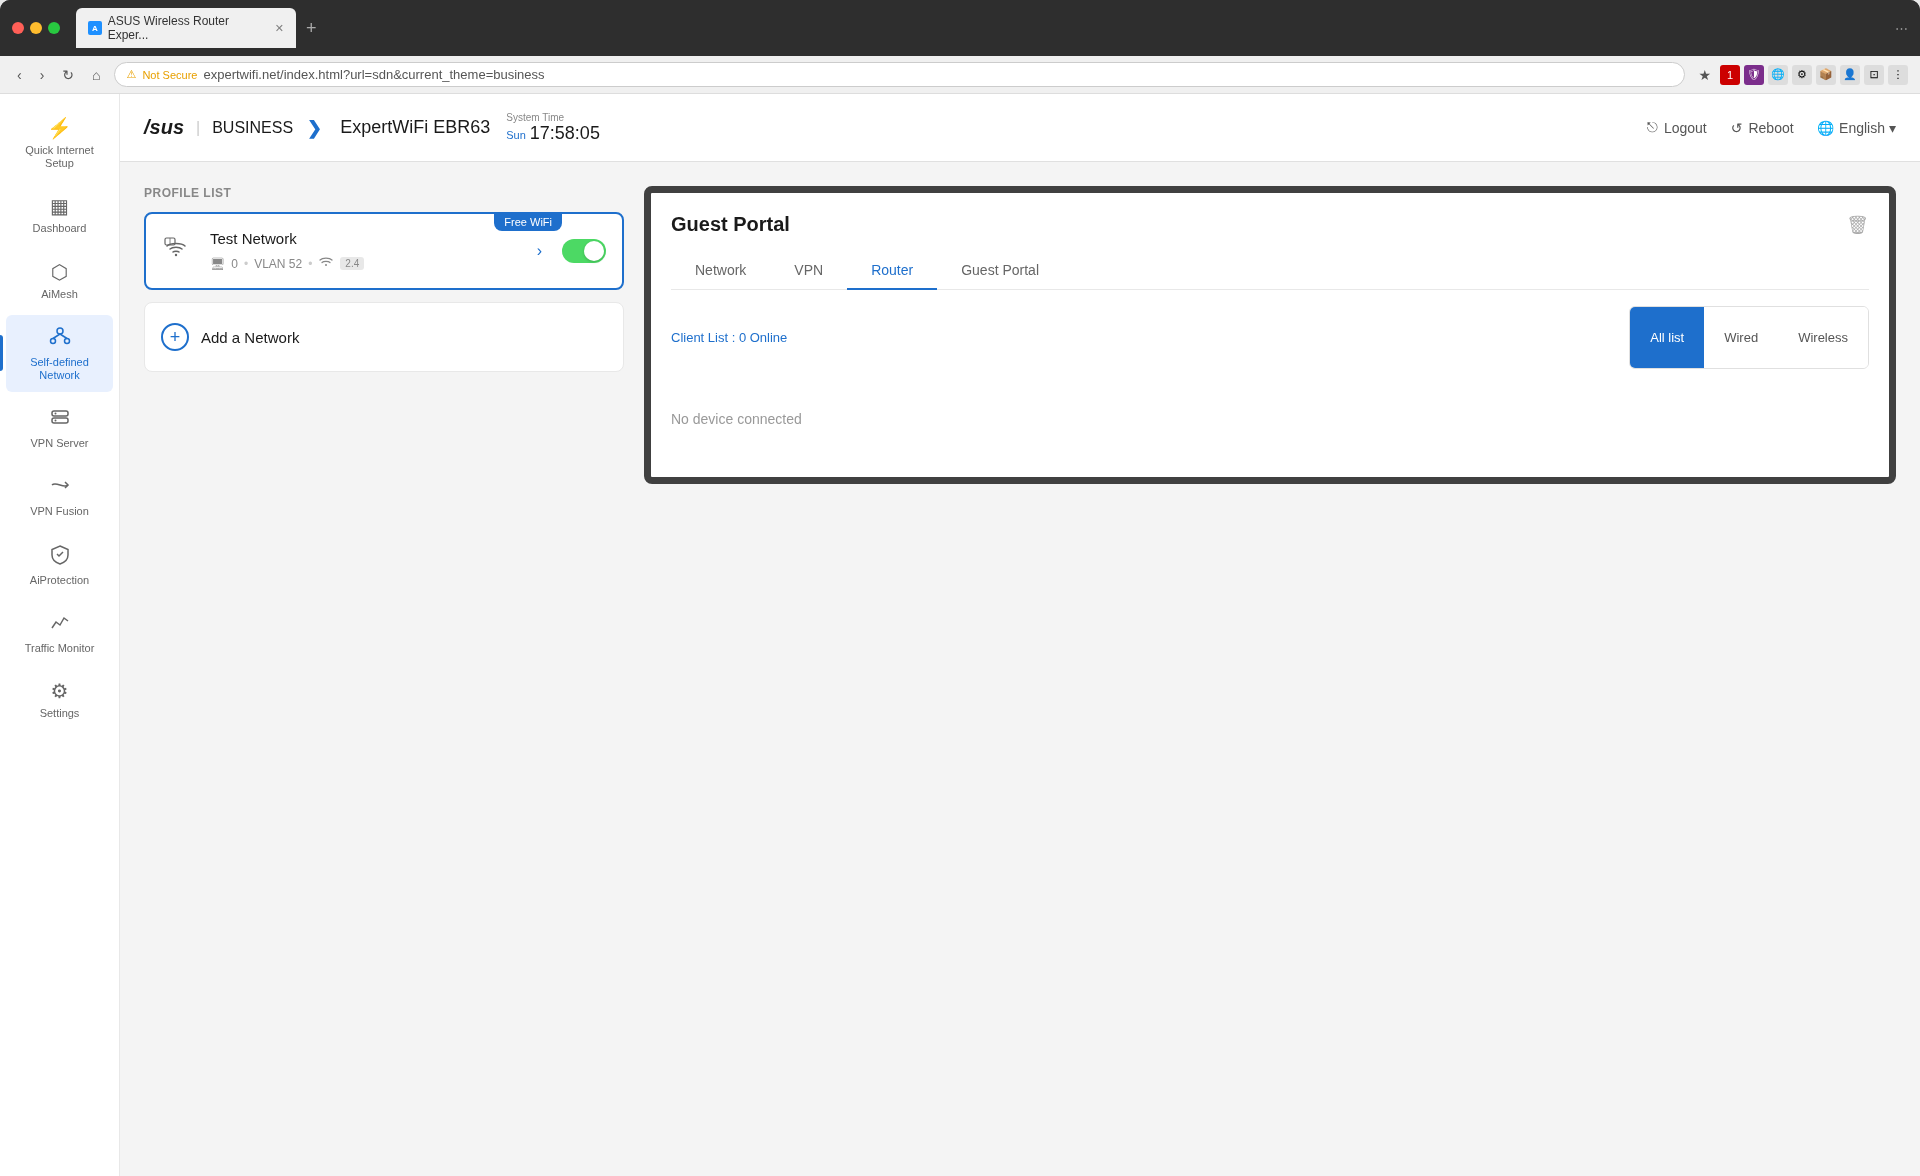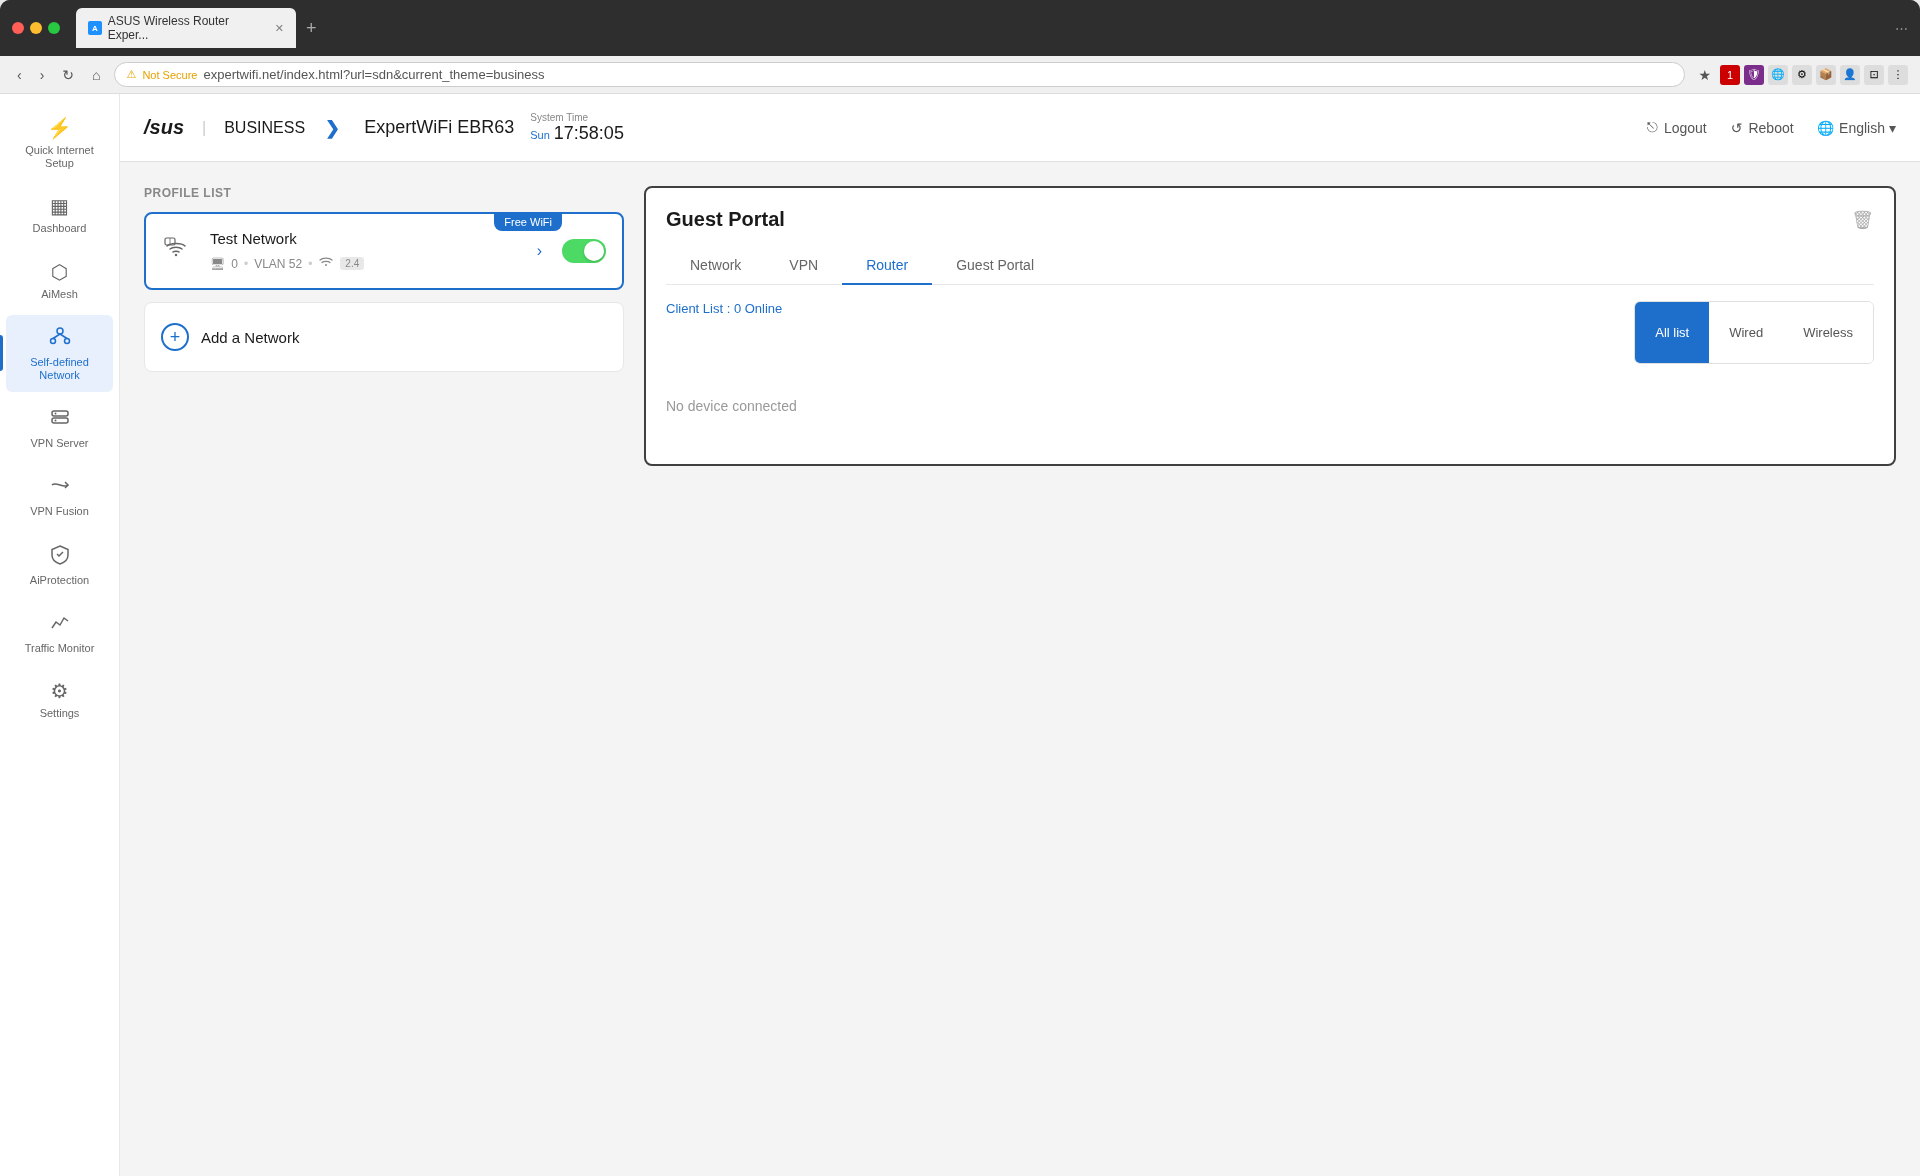"/sus" .header-logo { gap: 14px -> 8px }
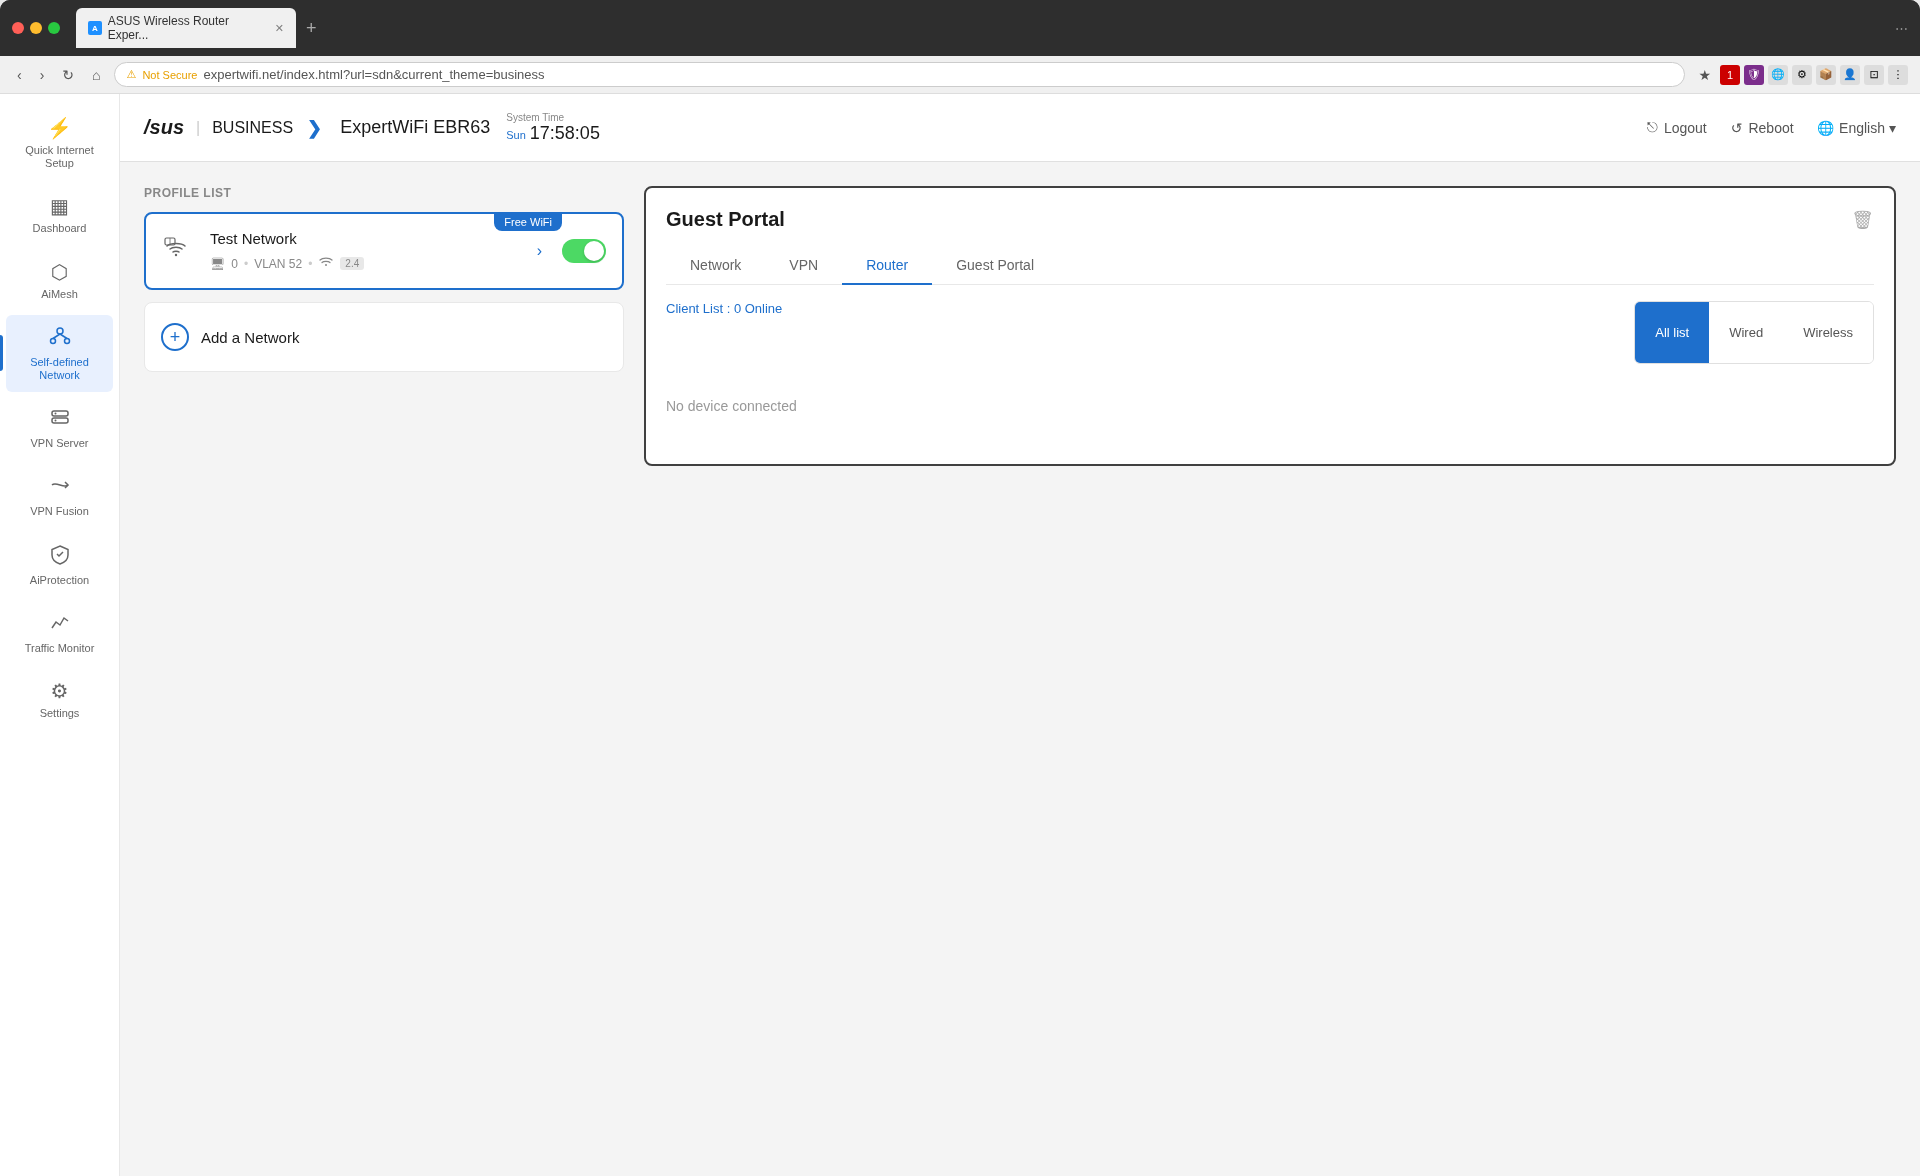"Guest Portal" .guest-portal-panel { border: 2px solid #404040 -> 7px solid #404040 }
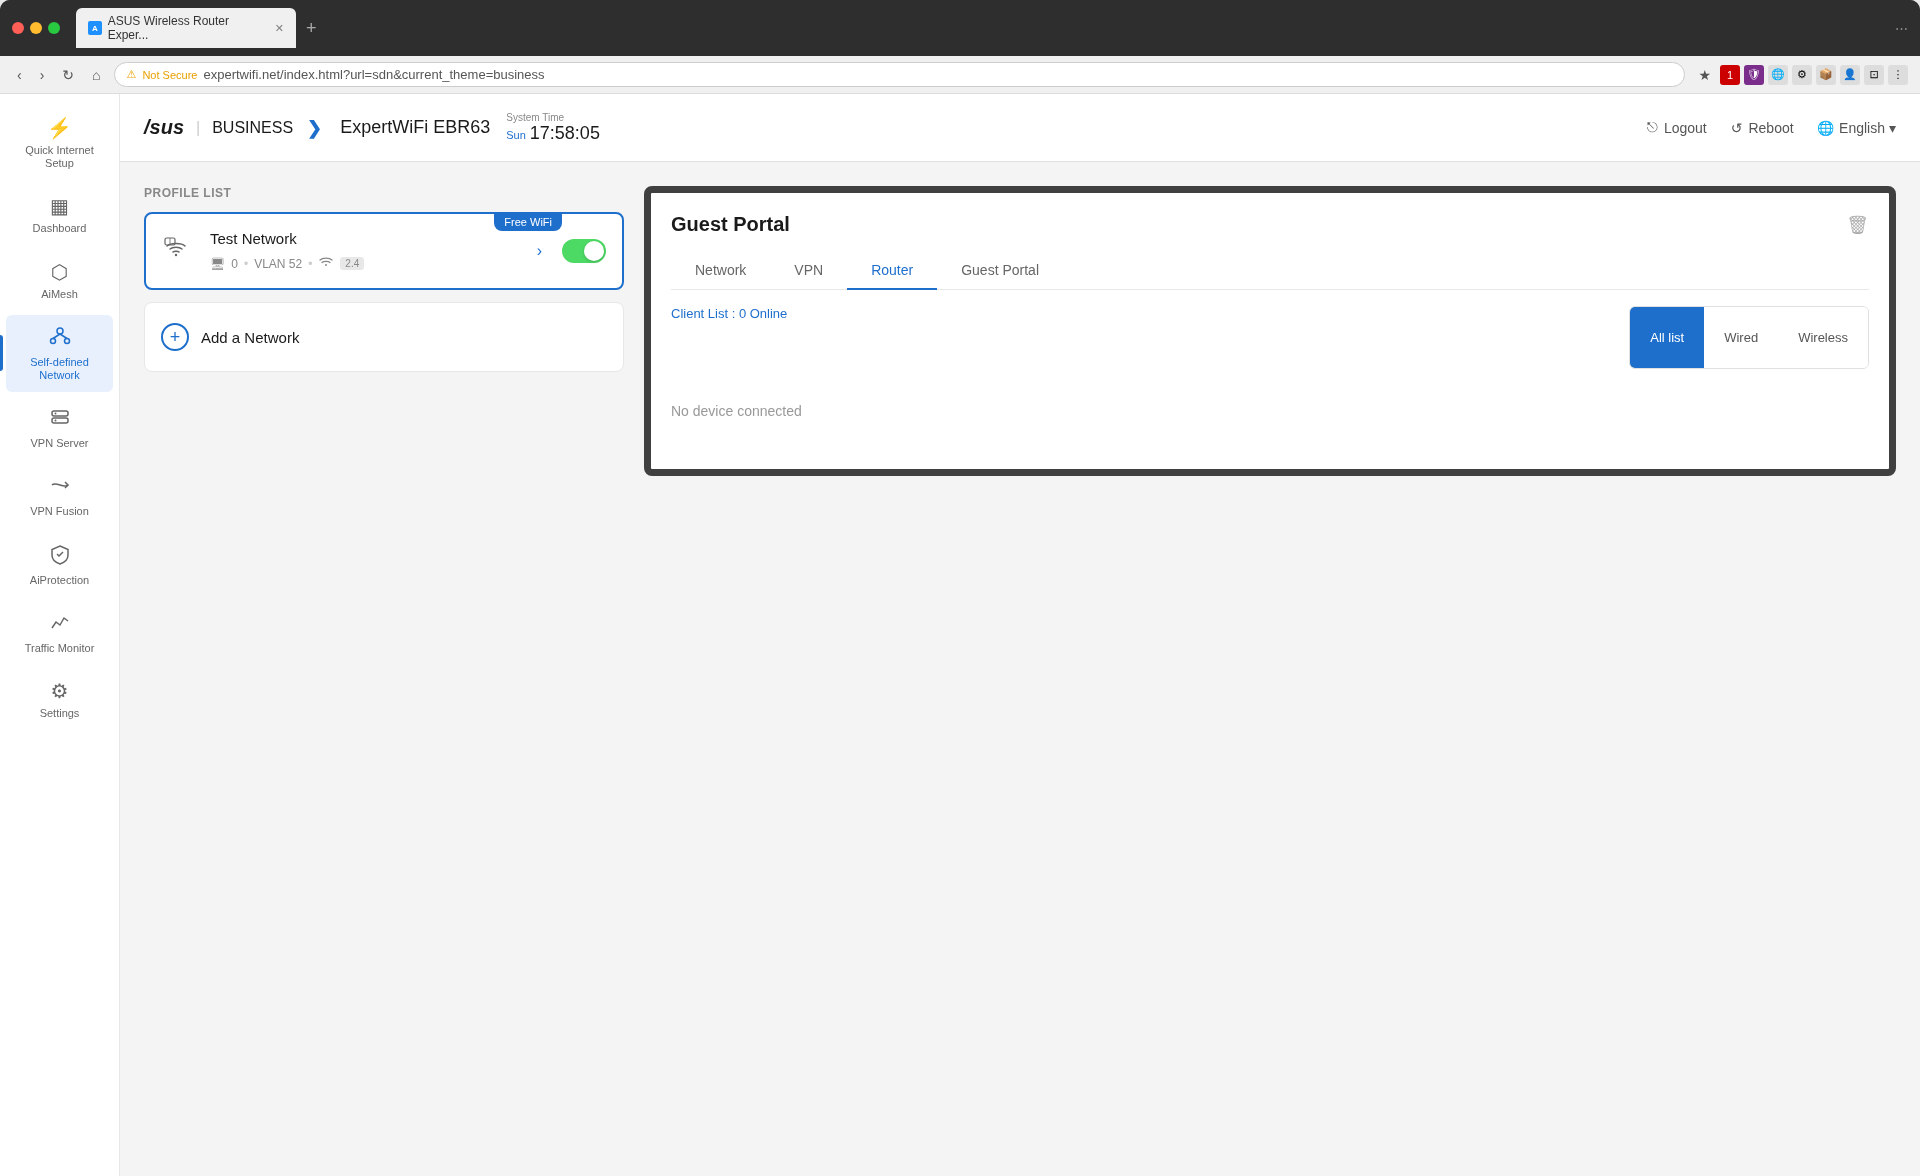"Client List : 0 Online" .client-list-header { align-items: none -> center; margin-bottom: 4px -> 12px }
